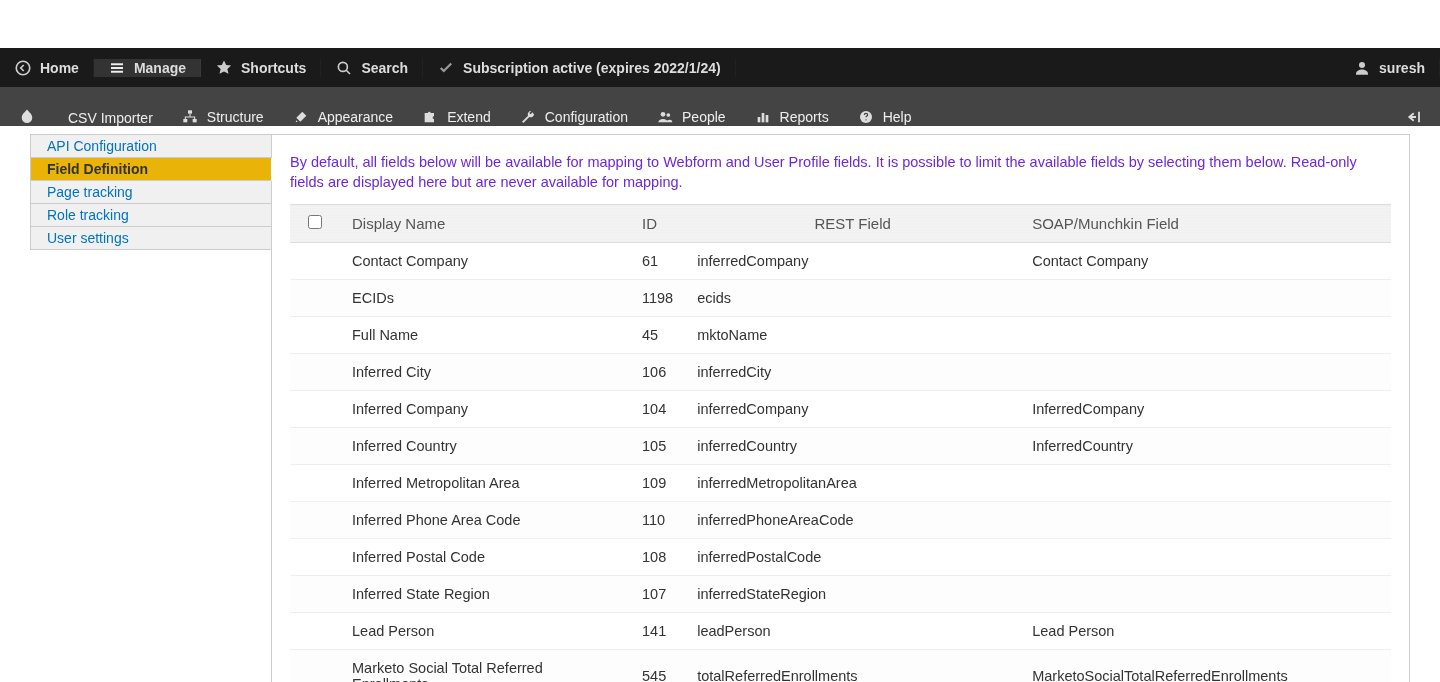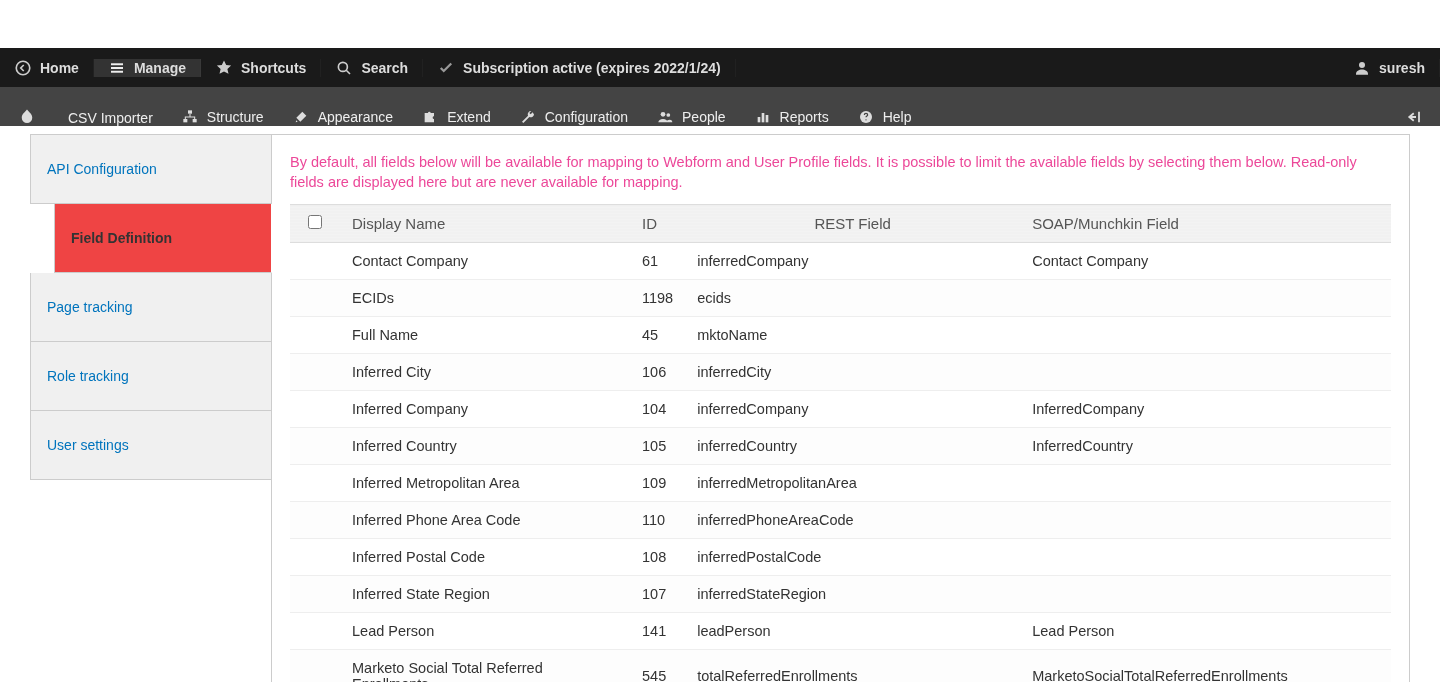"API Configuration" .sidebar-tab { padding: 26px 16px -> 3px 16px }
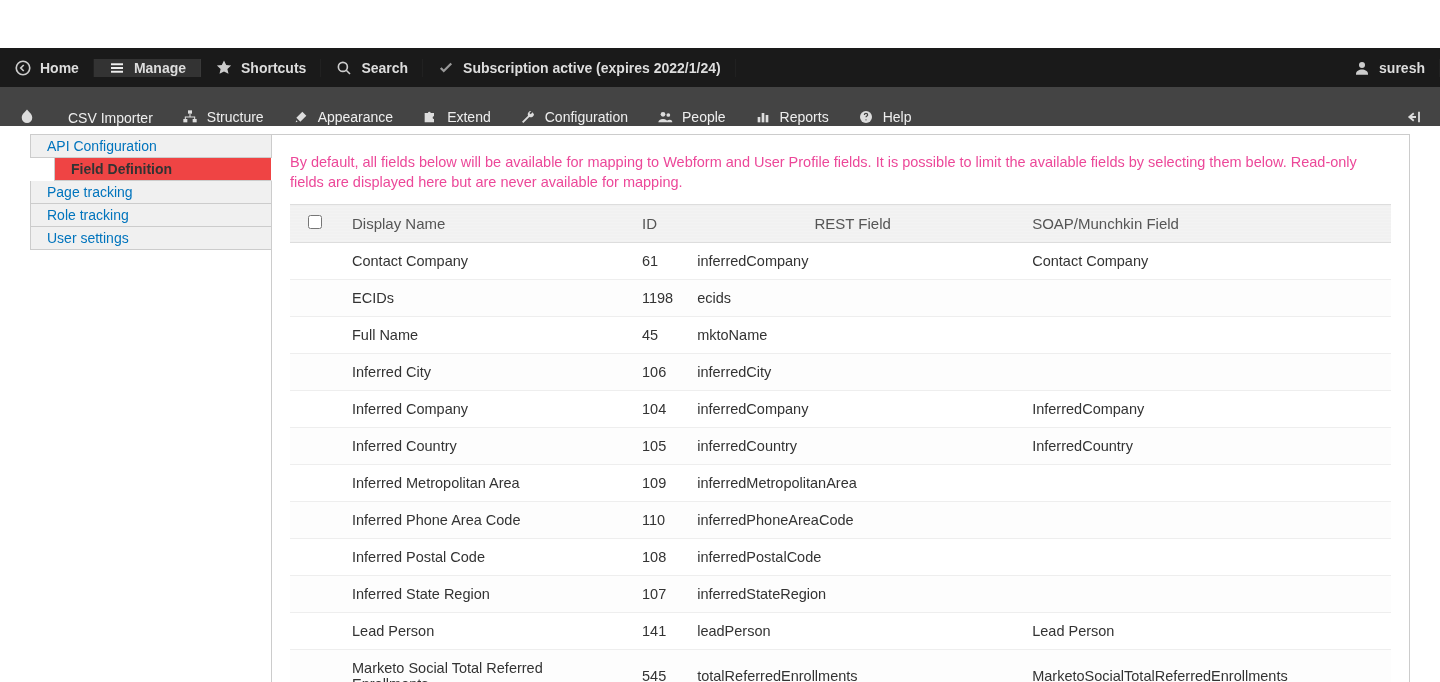"Field Definition" .sidebar-tab.active { background: #ef4444 -> #eab308; margin-left: 24px -> none }
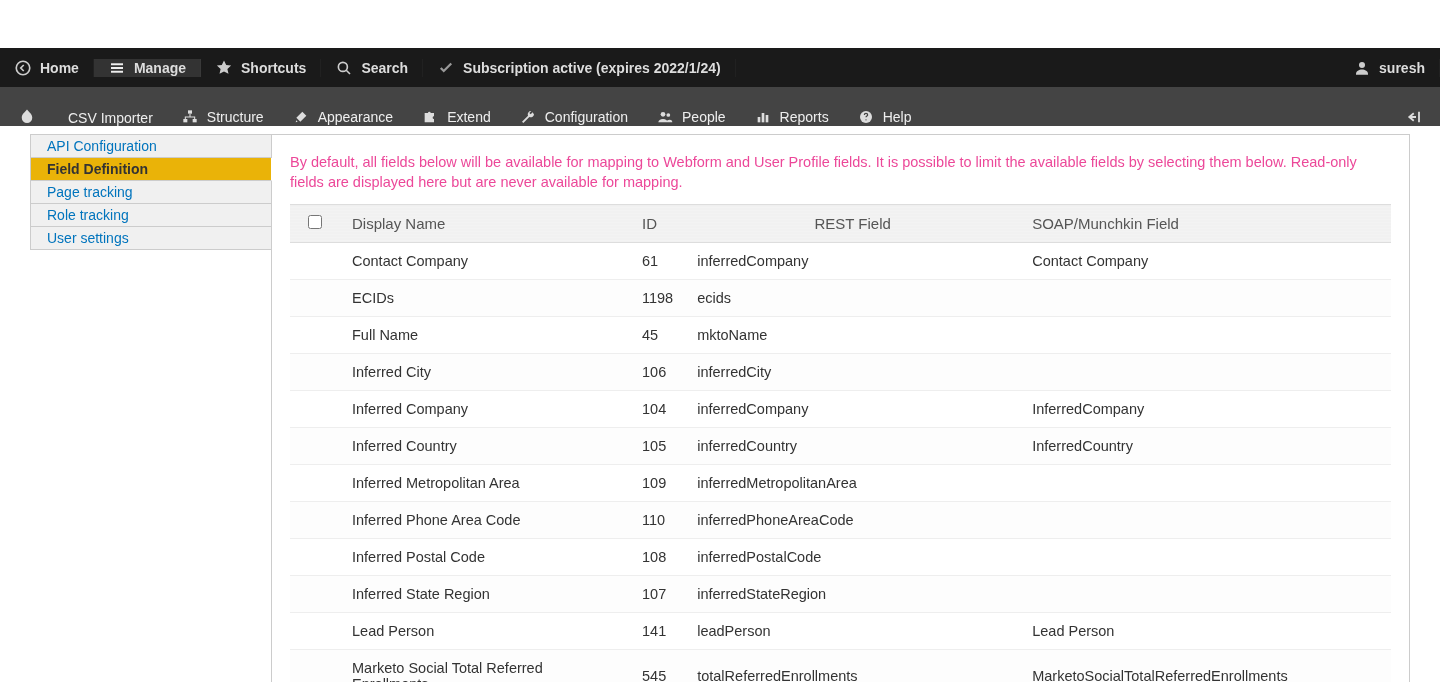"By default, all fields below" .description { color: #ec4899 -> #6d28d9 }
